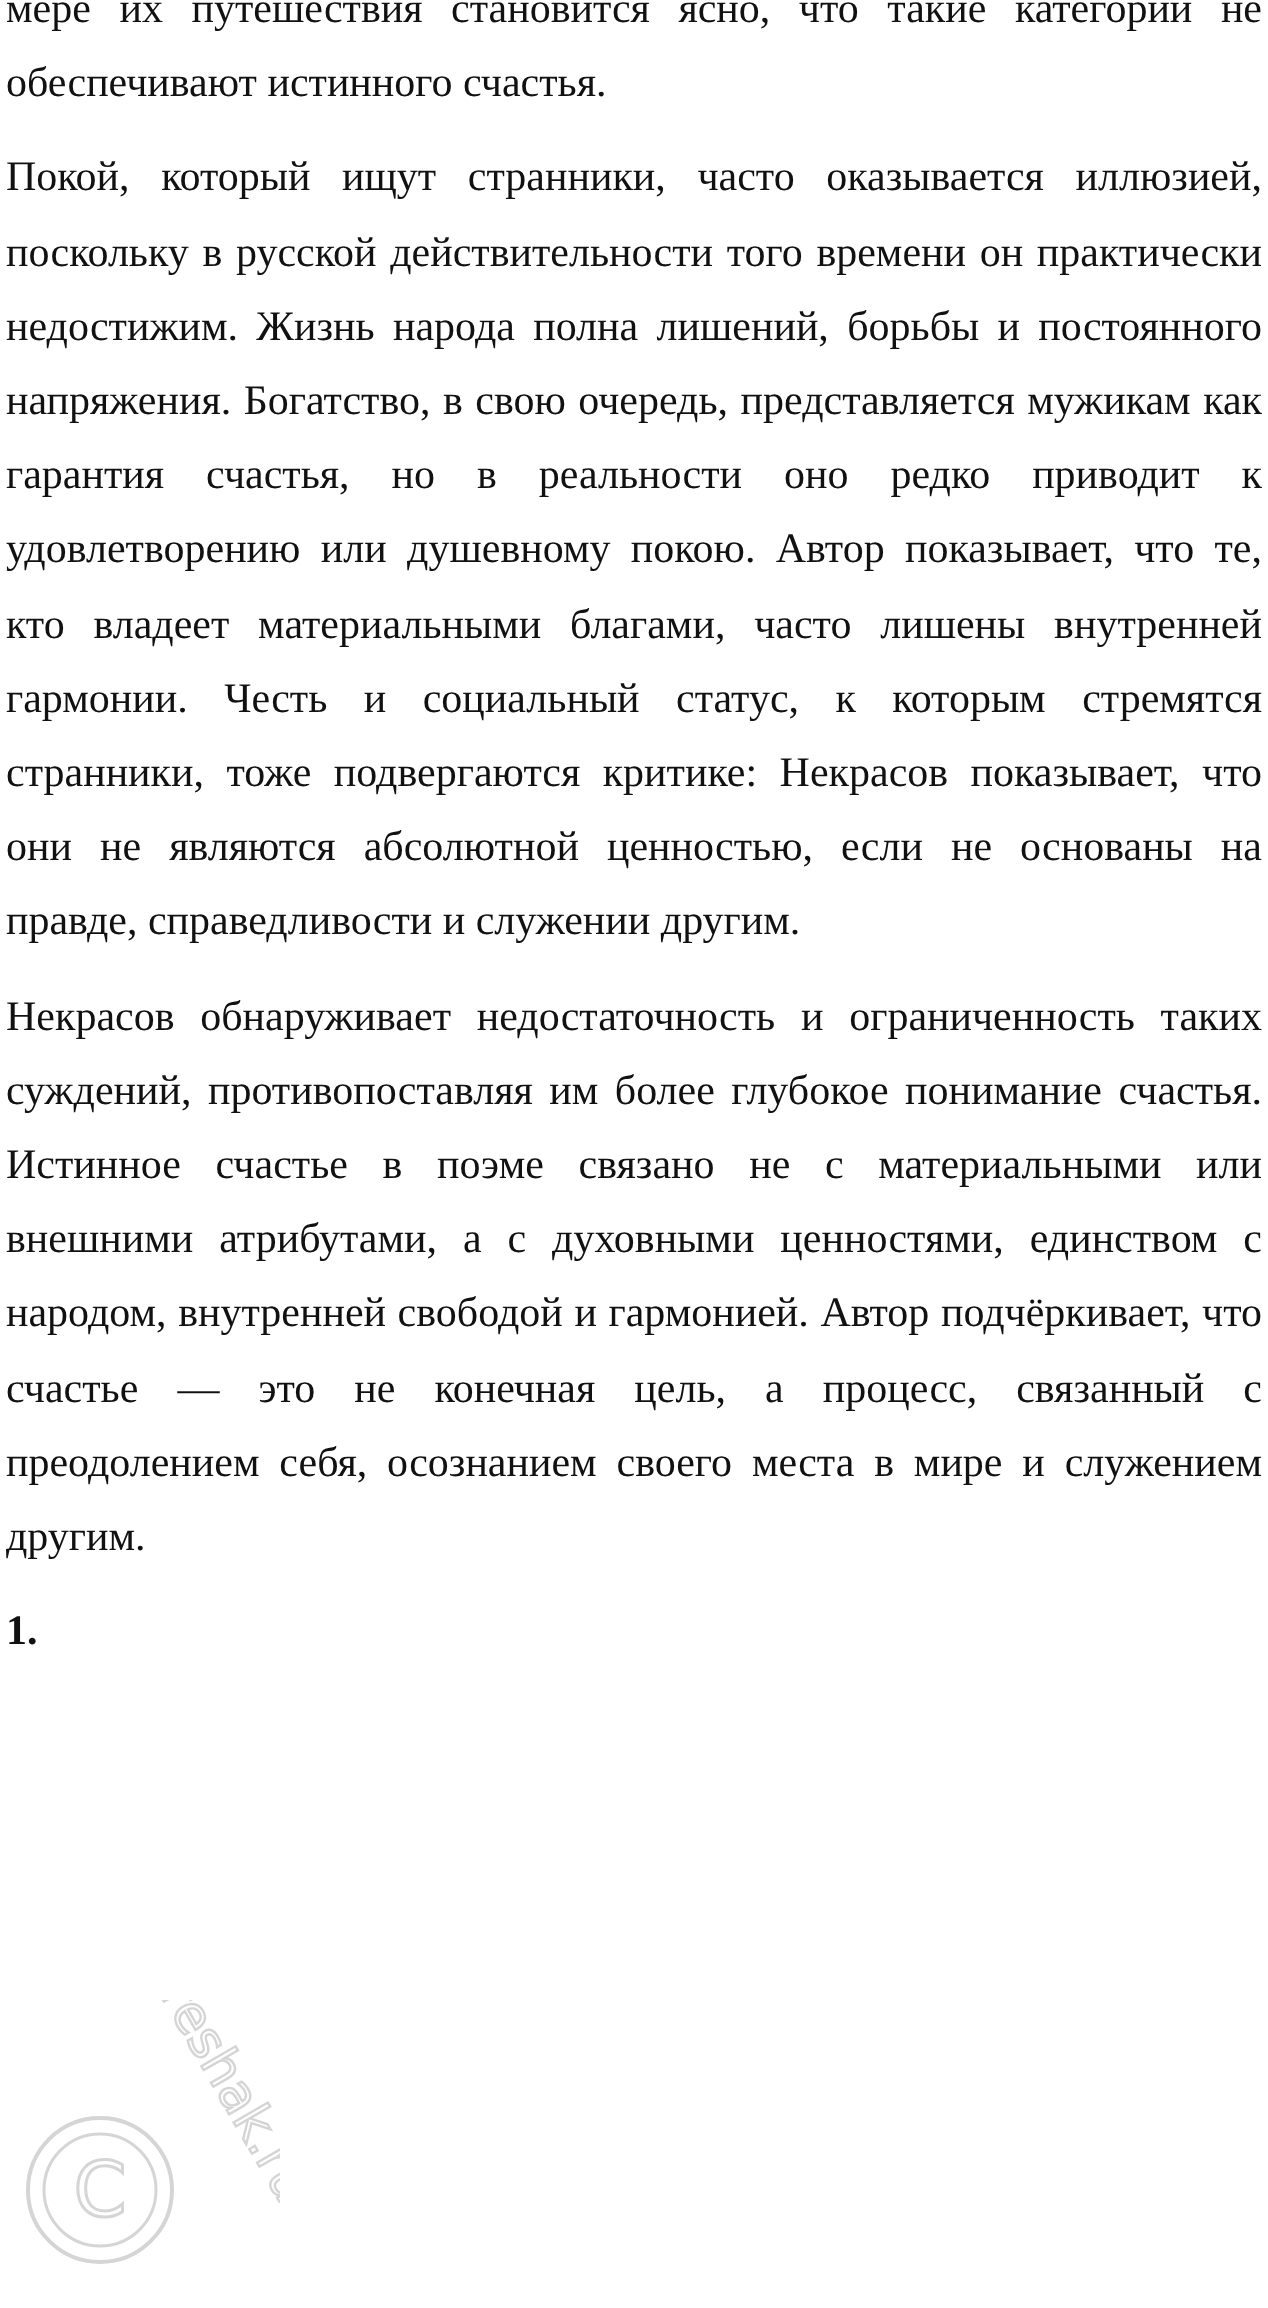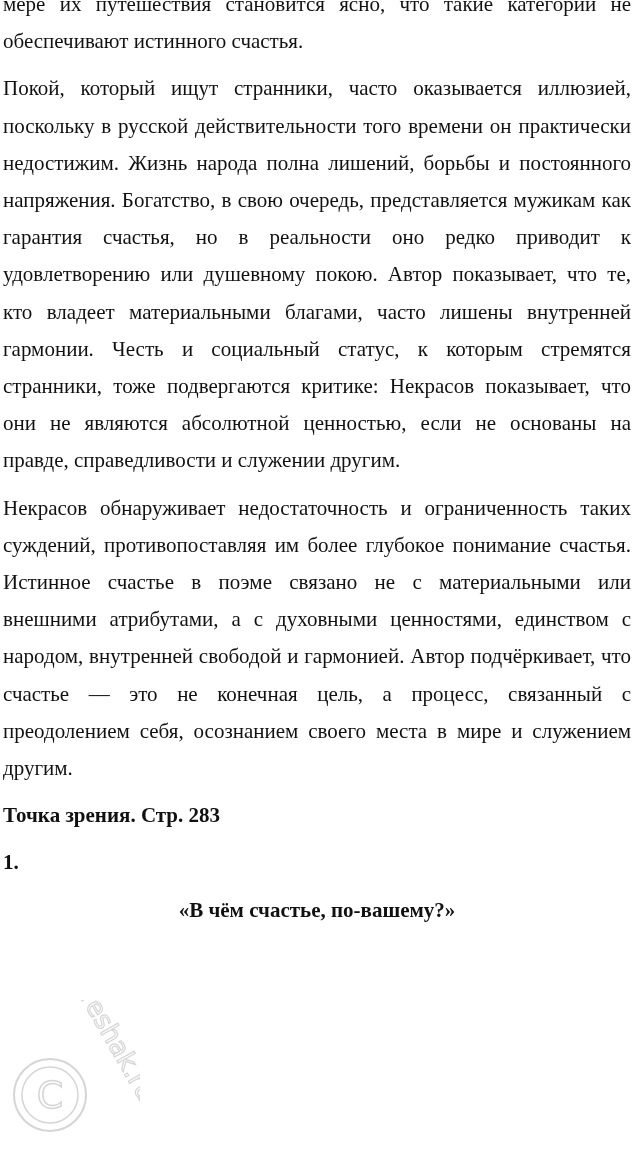"Точка зрения. Стр. 283" p.heading { html: <p>Точка зрения. Стр. 283</p> -> none }
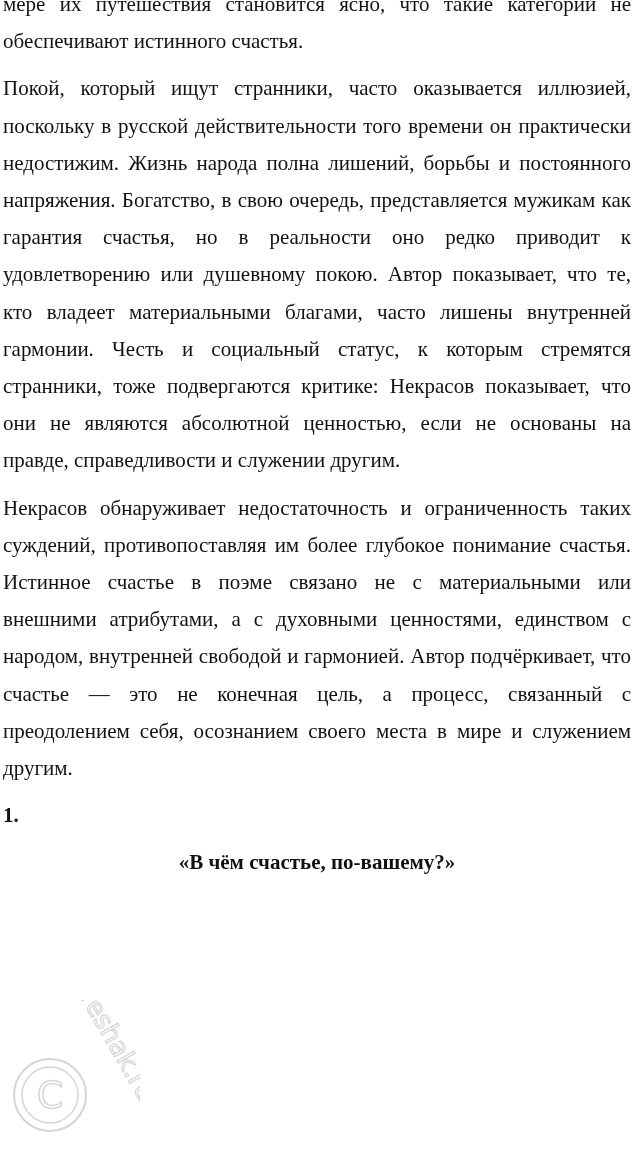"«В чём счастье, по-вашему?»" p.title { html: <p>«В чём счастье, по-вашему?»</p> -> none }
